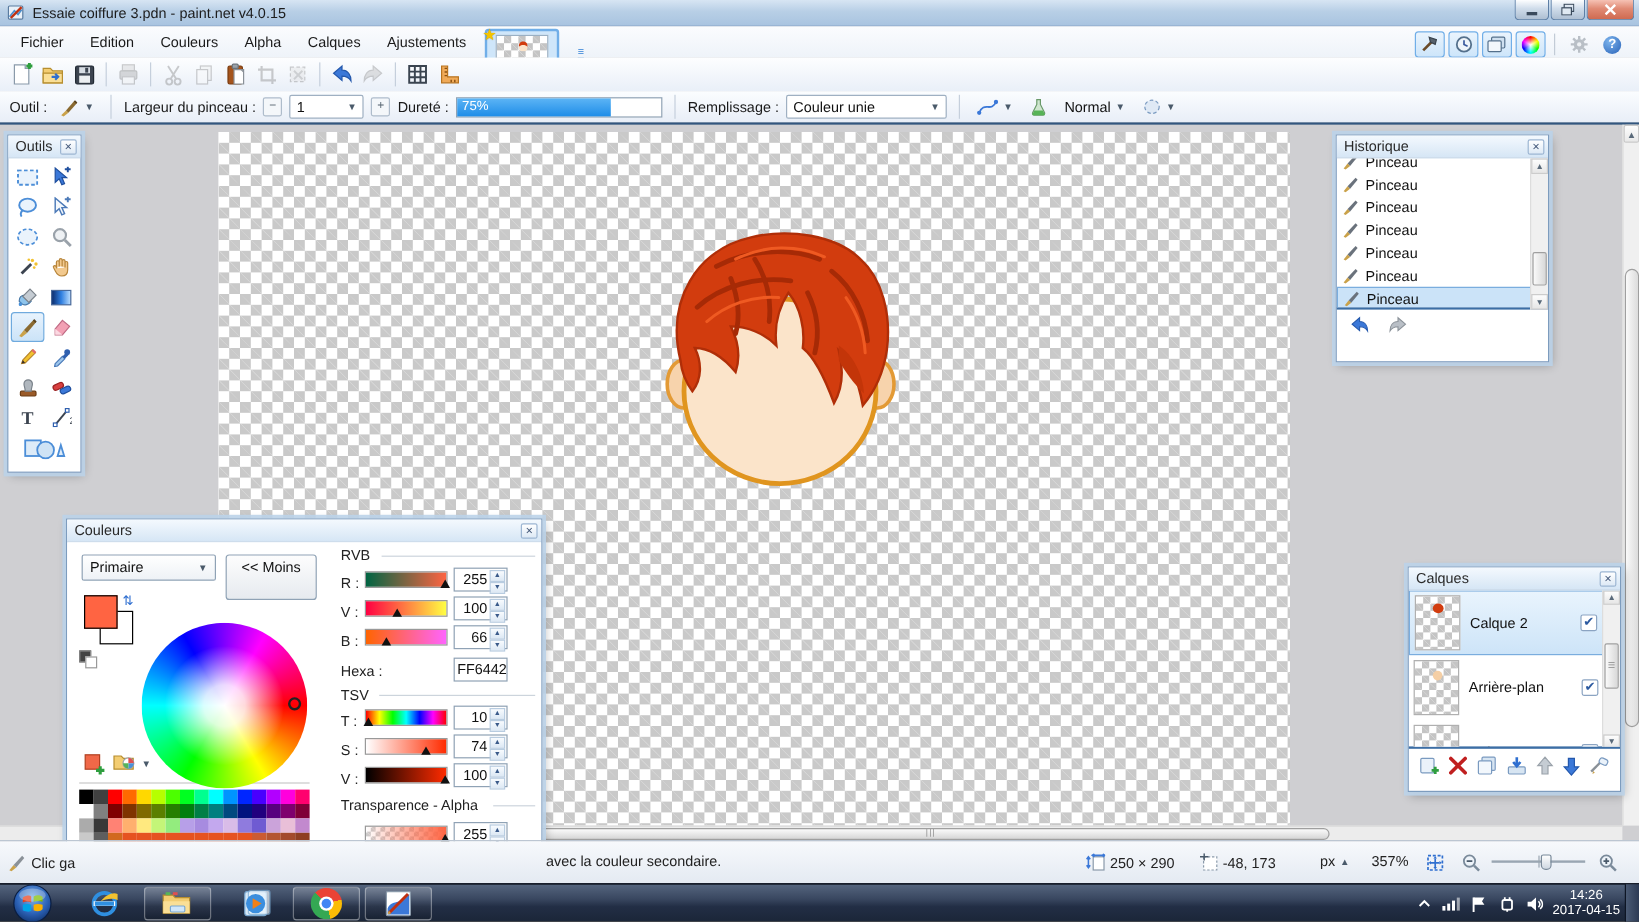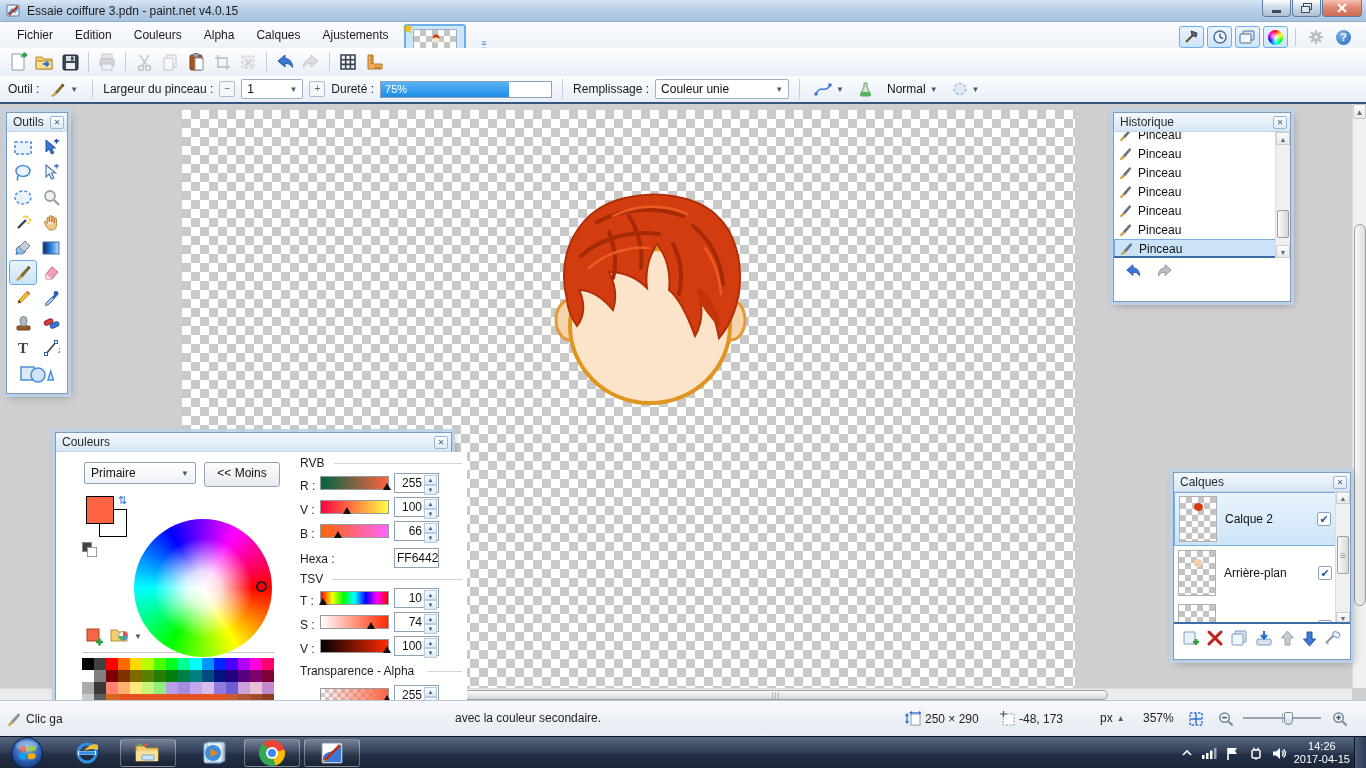"Primaire" .dlg-body { margin-left: 16px -> none }
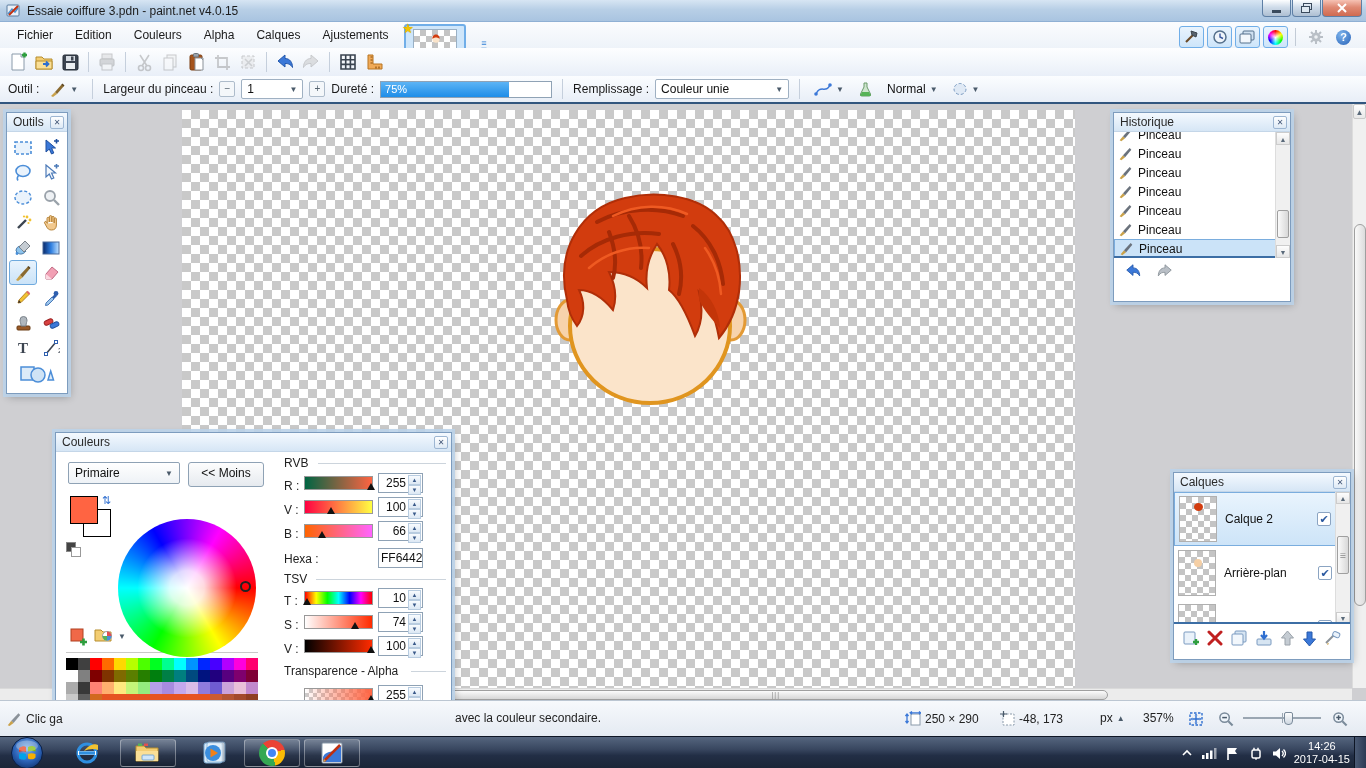"<< Moins" .less-btn { height: 25px -> 38px }
